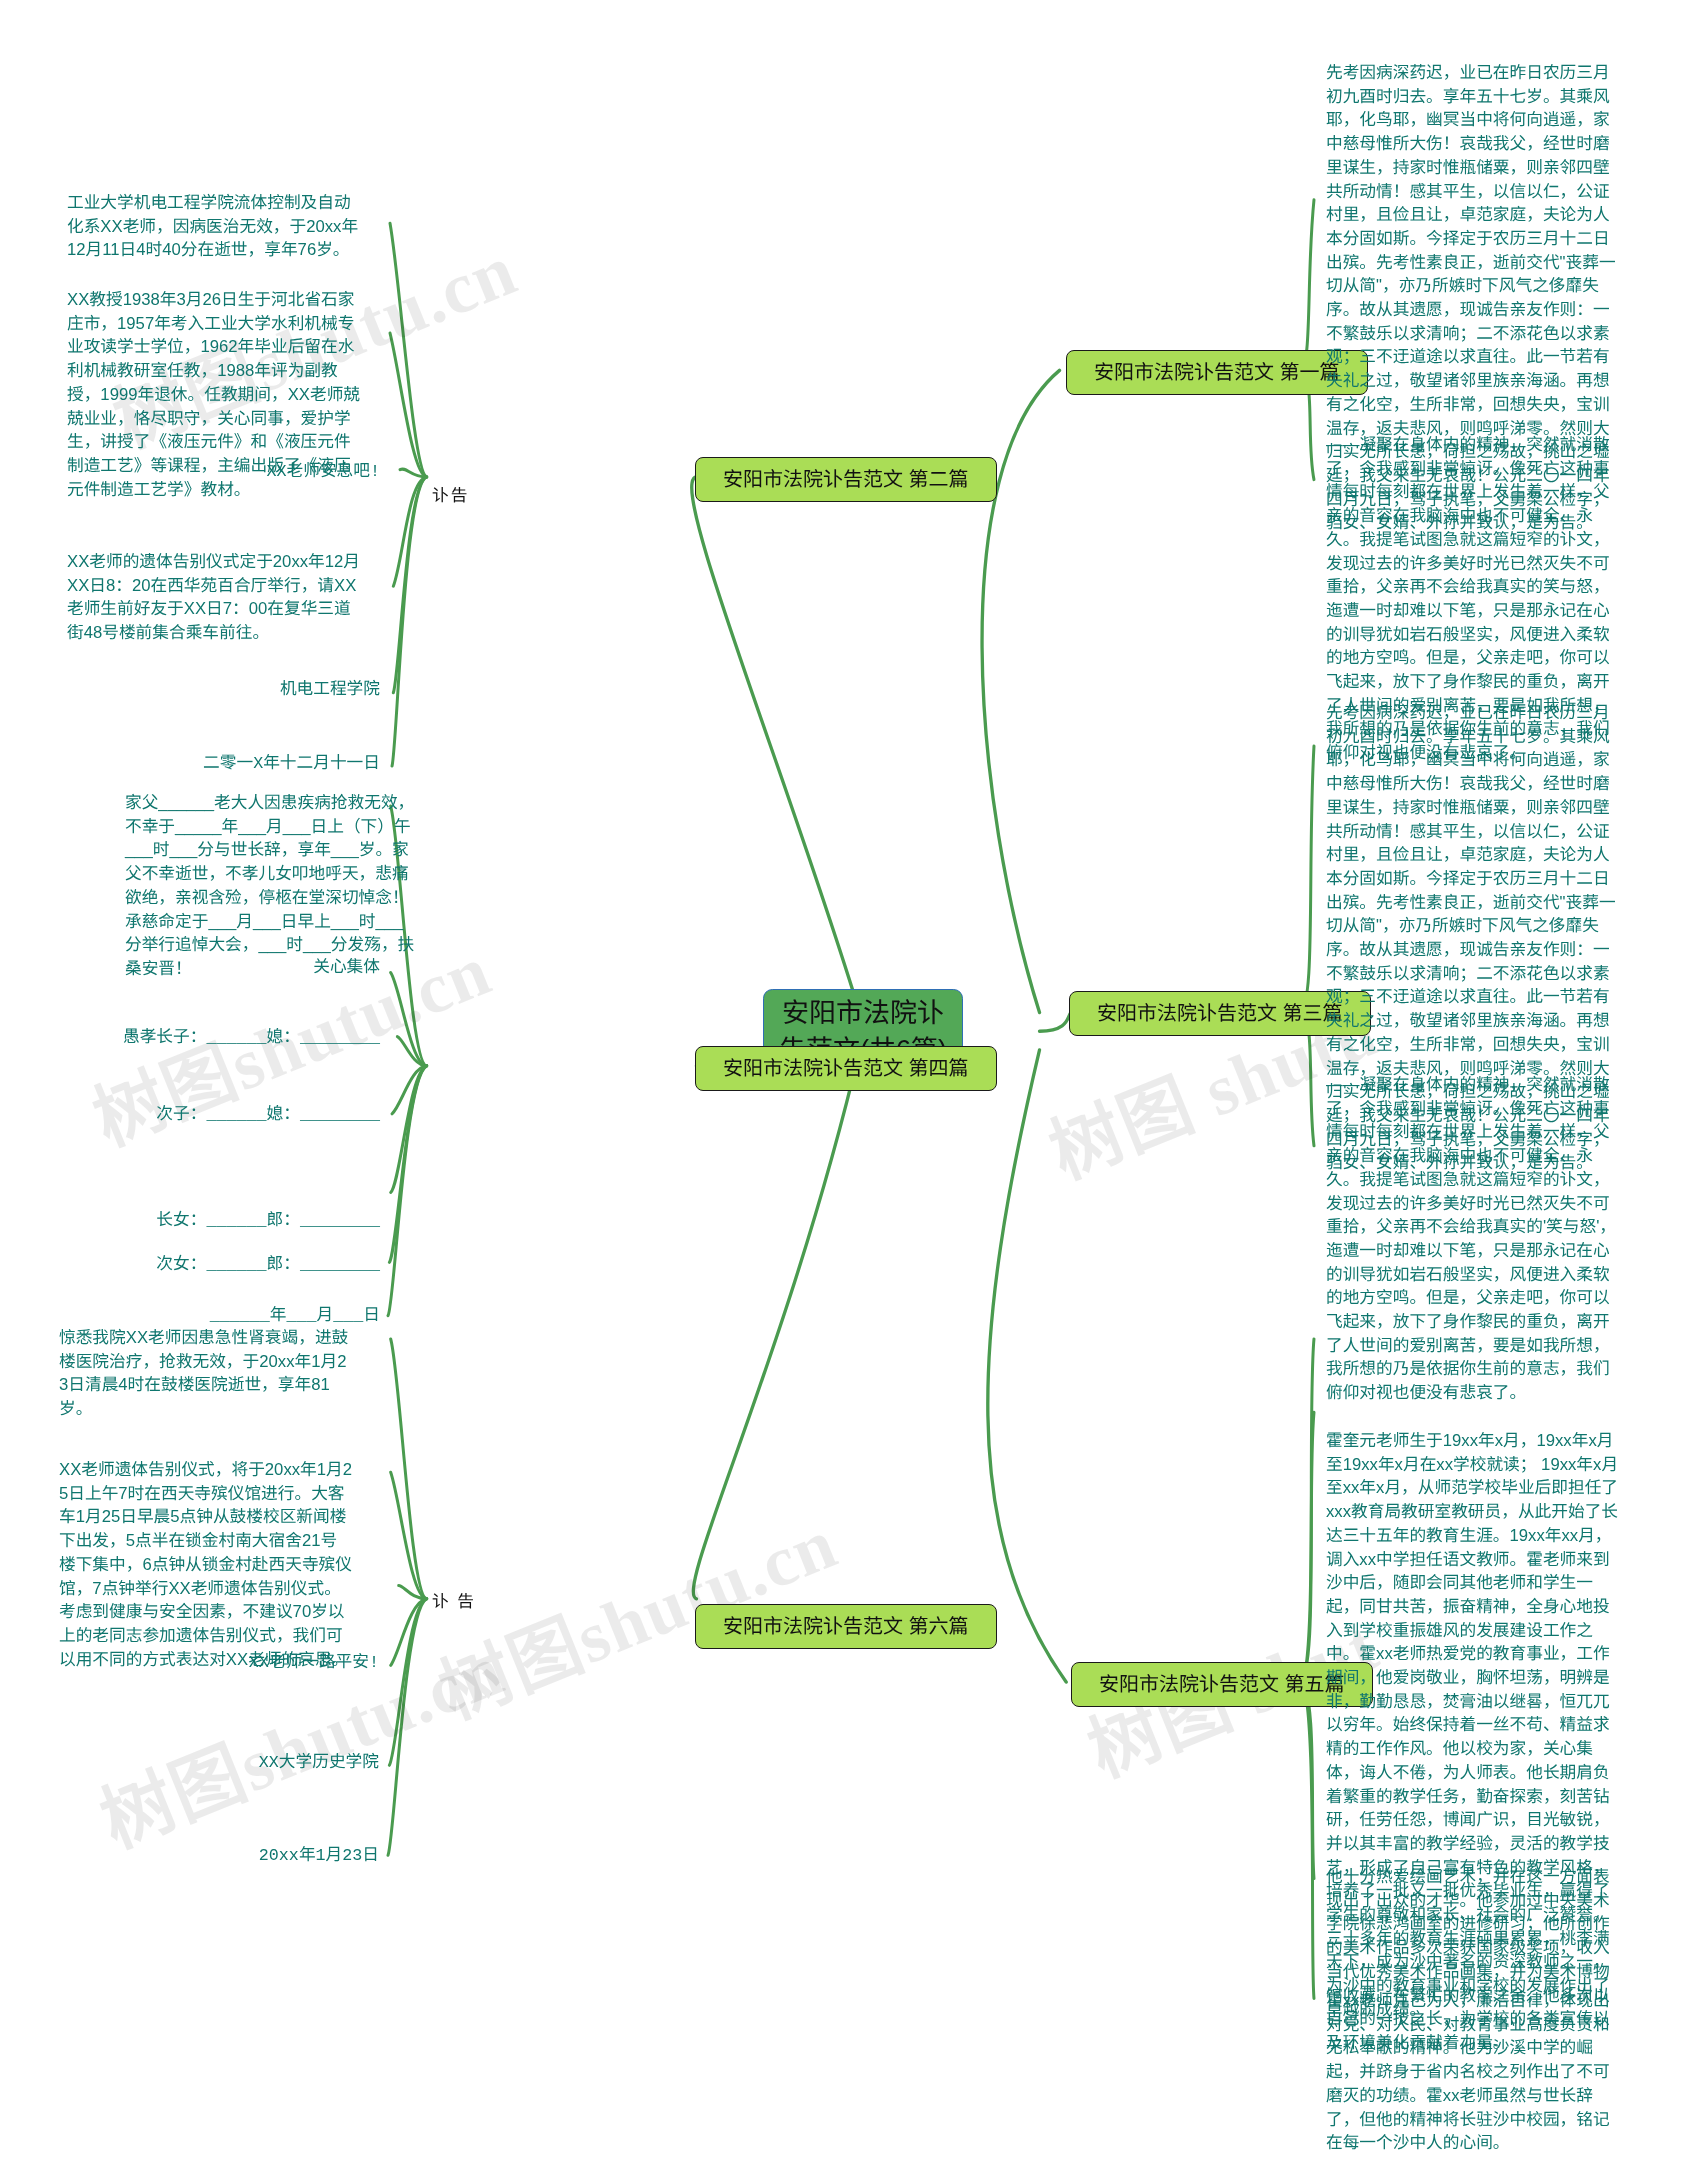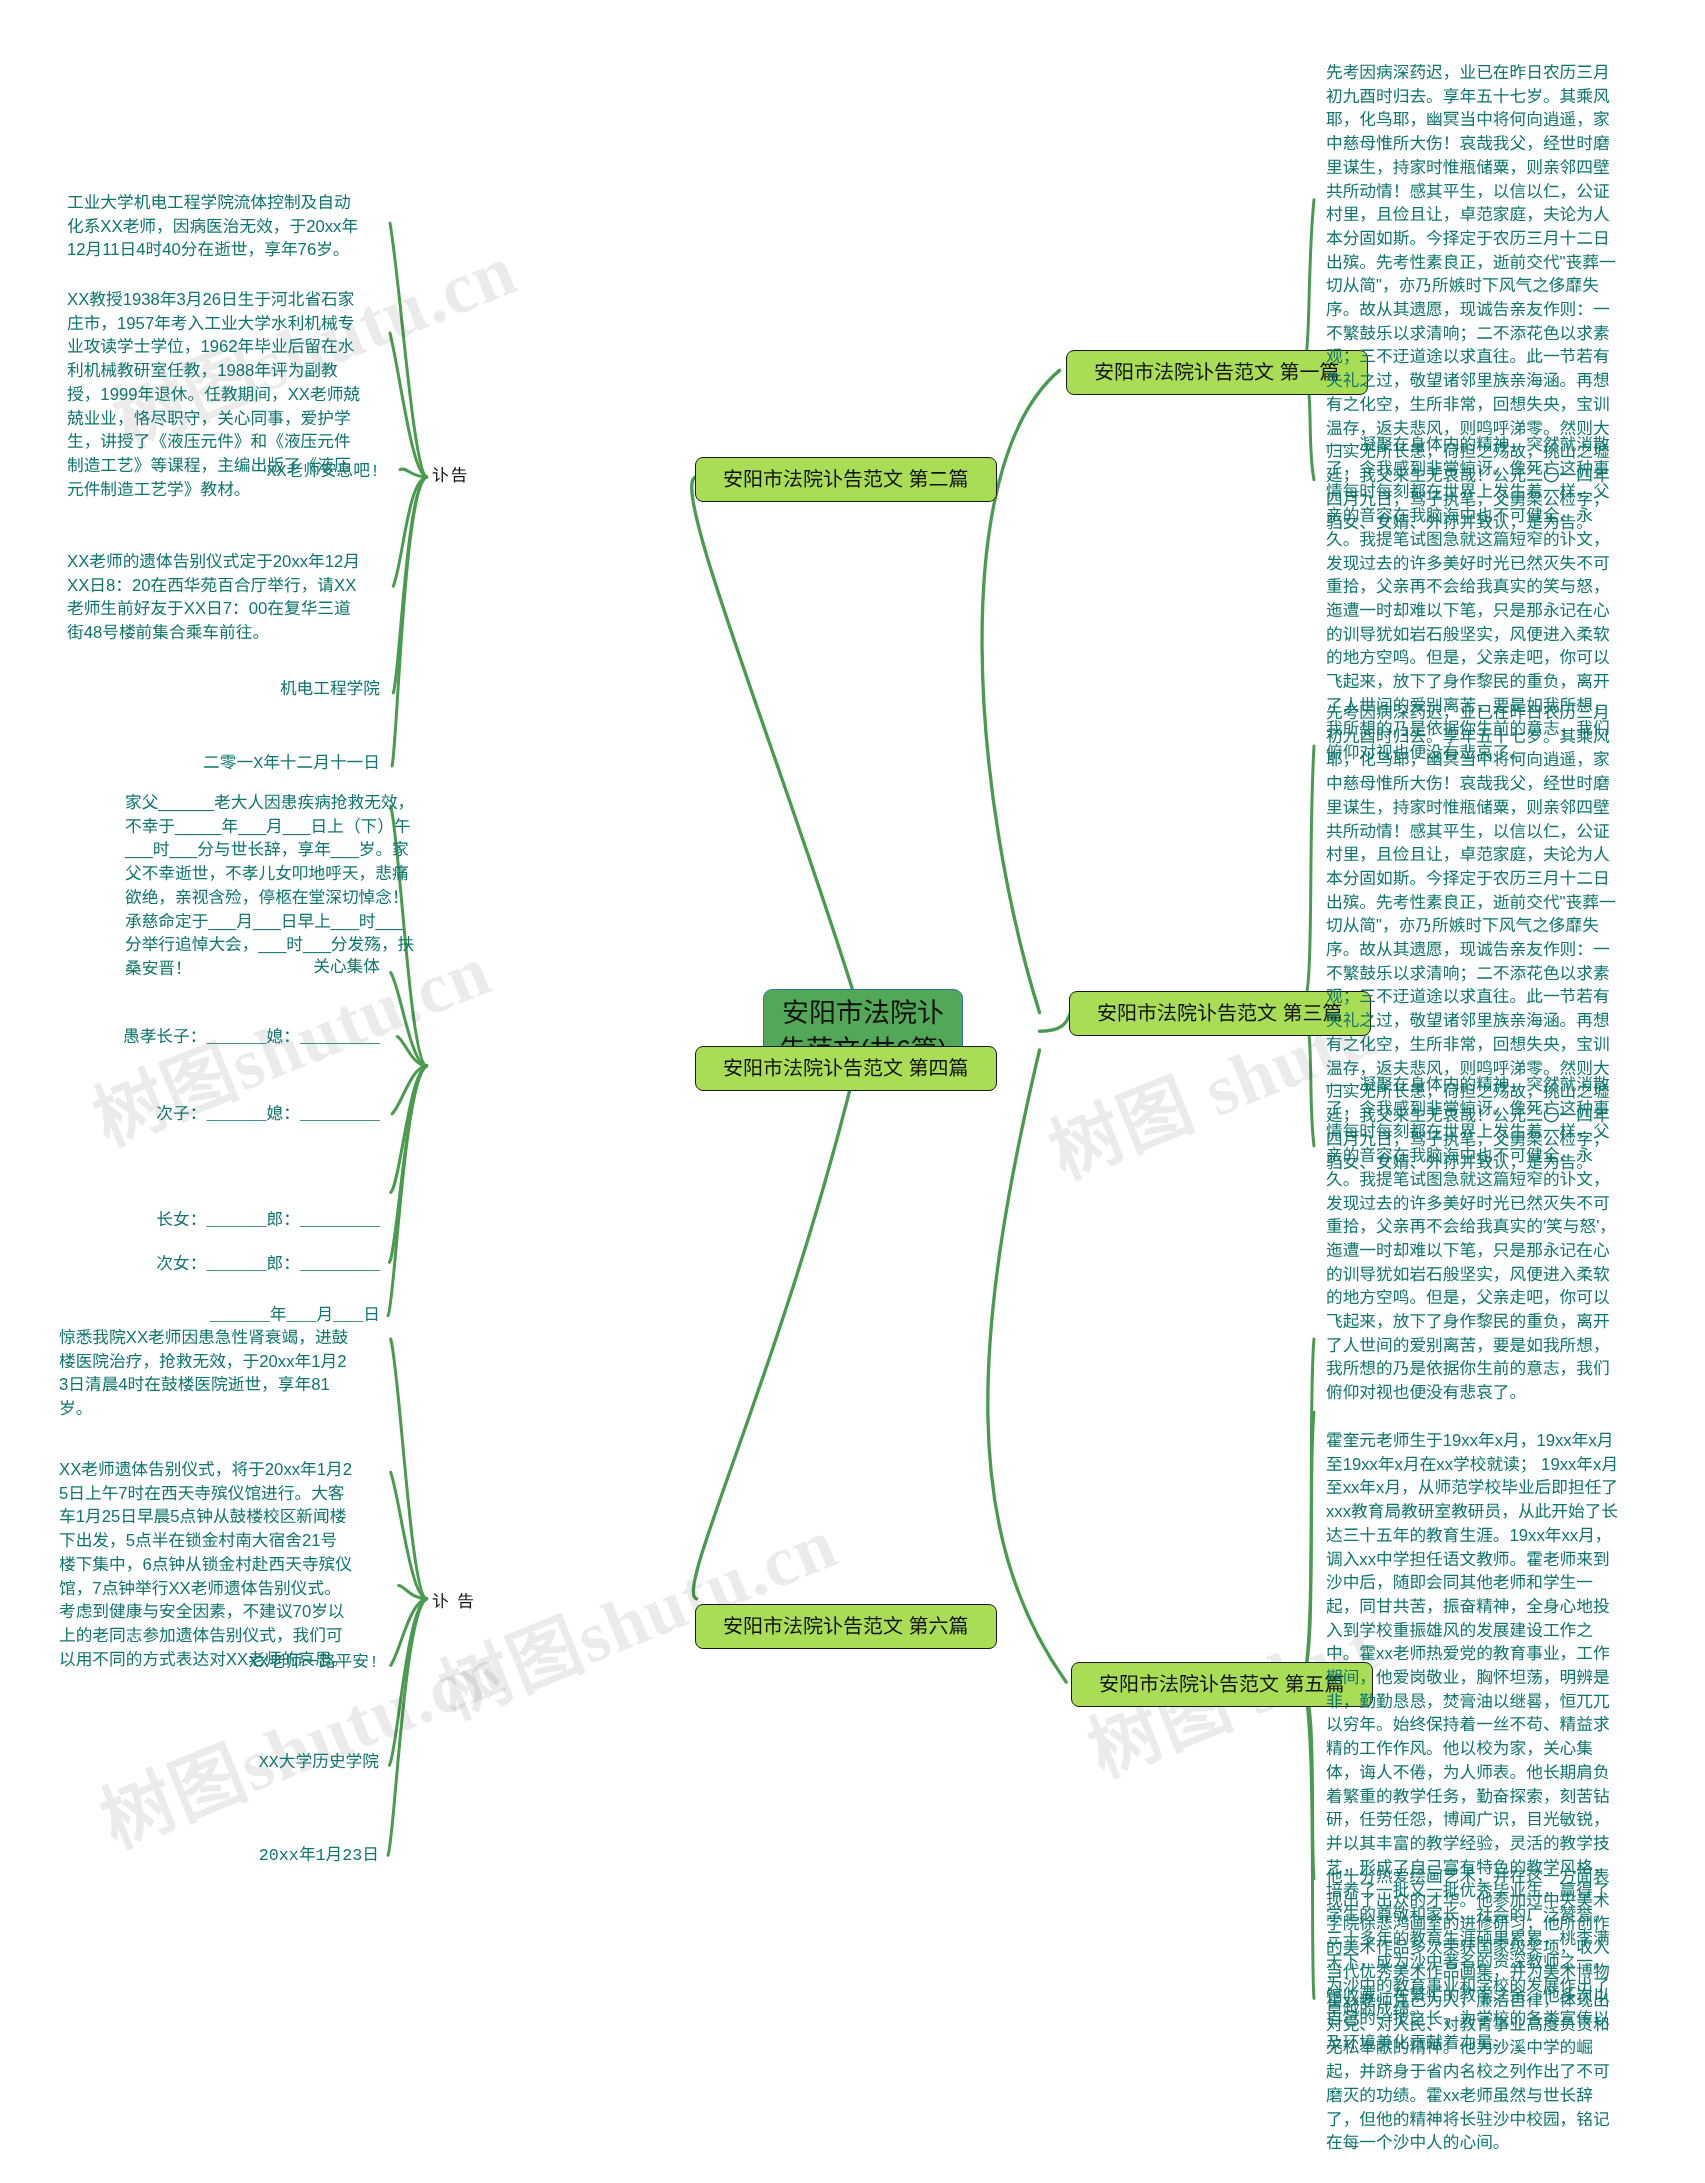"讣告" div.label-sm { top: 462px -> 482px }
